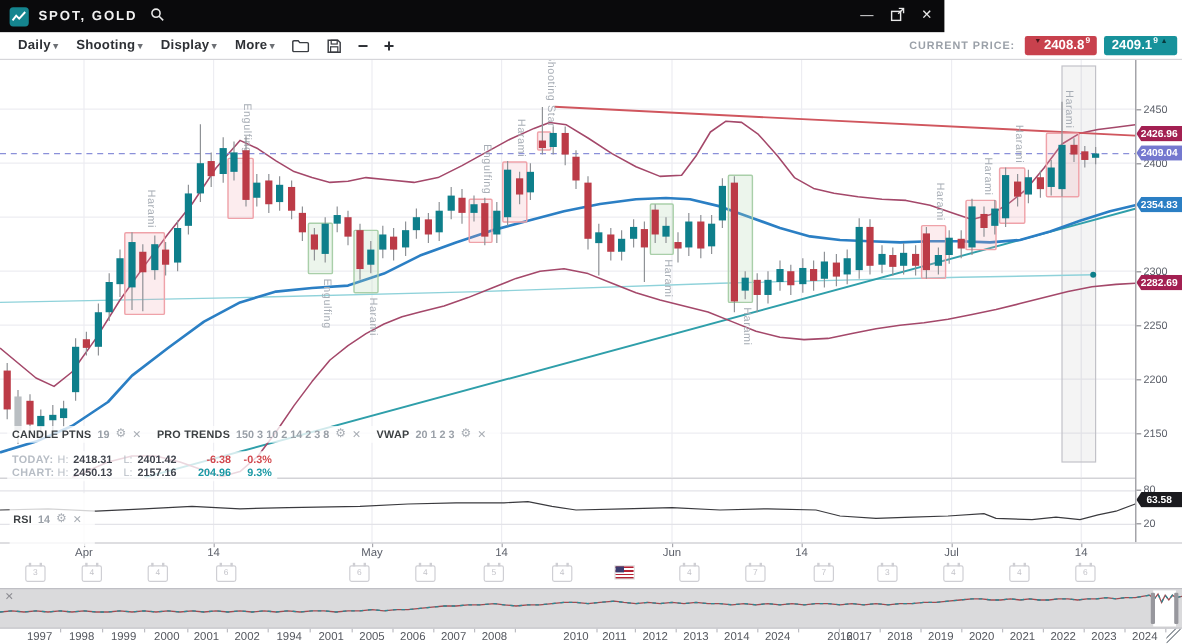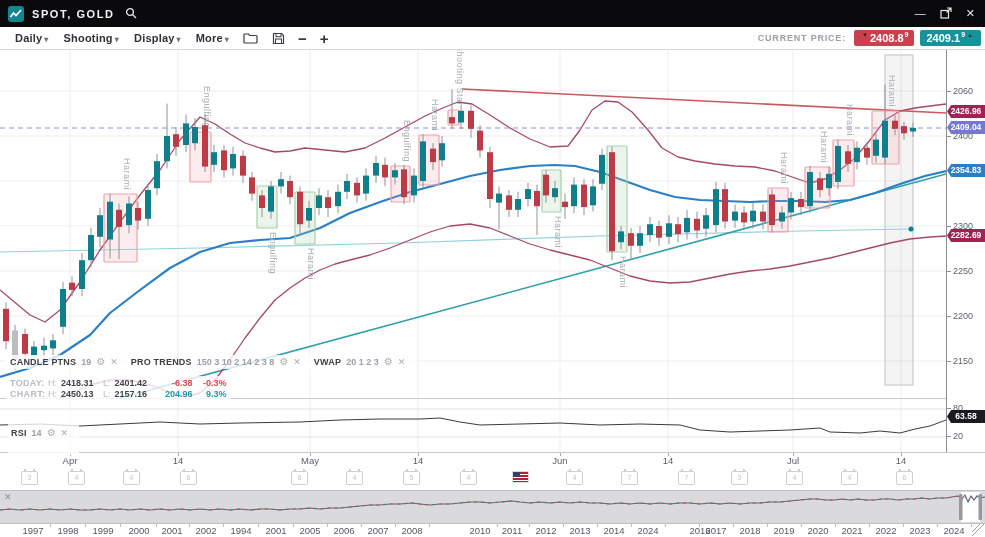"SPOT, GOLD" .titlebar { width: 985px -> 787px }
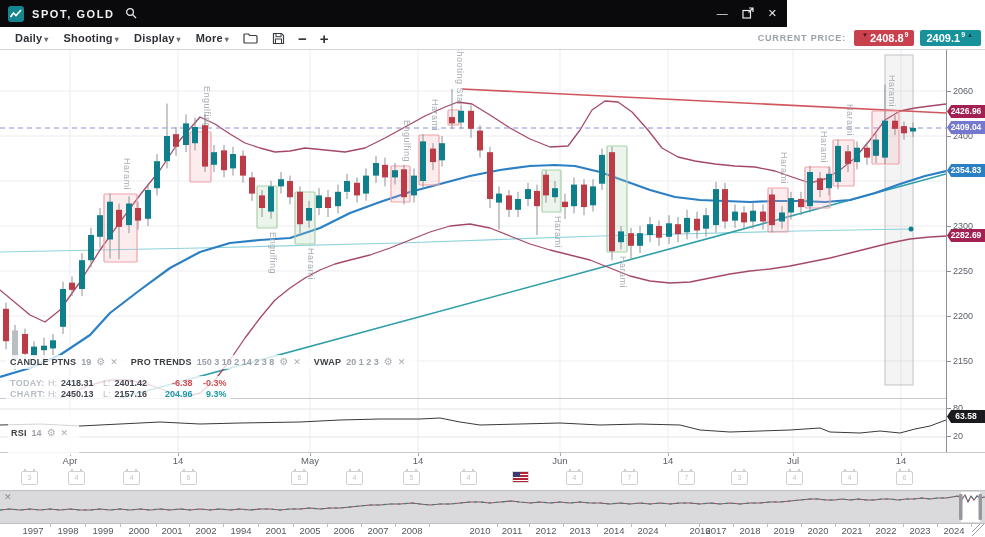"2060" div.ytick { text: 2060 -> 2450 }
